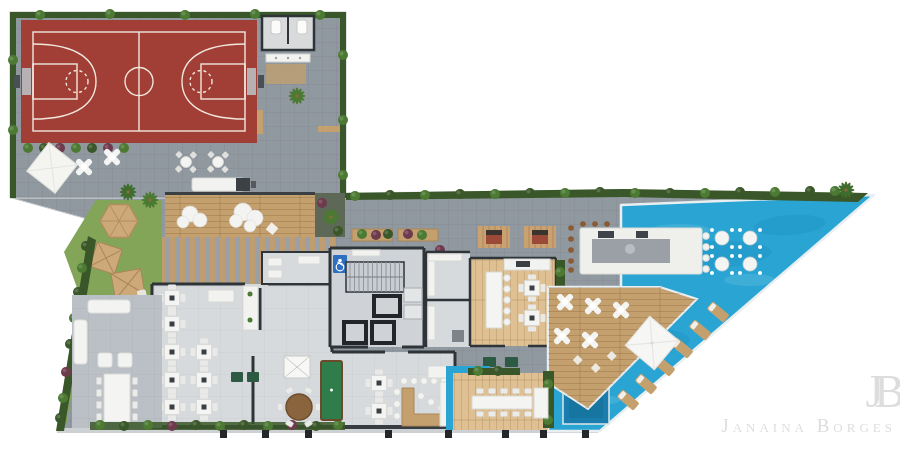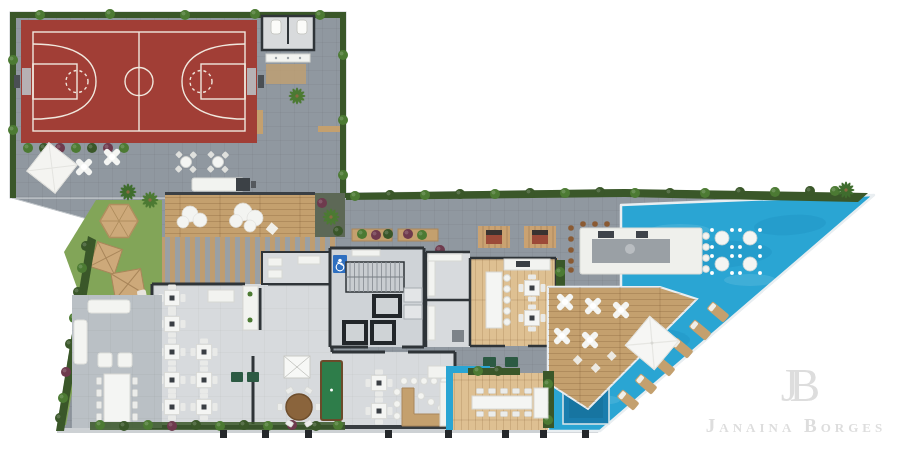"JB" .watermark { text-align: center -> right }
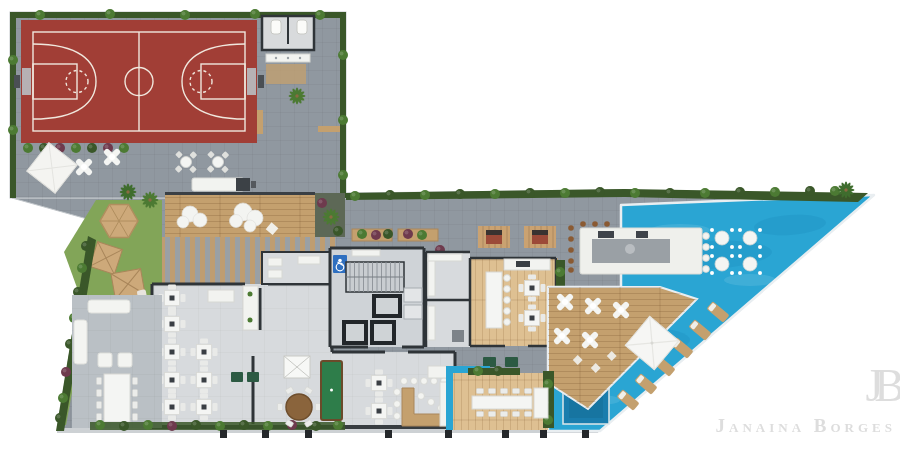"Janaina Borges" .wm-name { font-weight: bold -> none; margin-top: 10px -> 4px }
